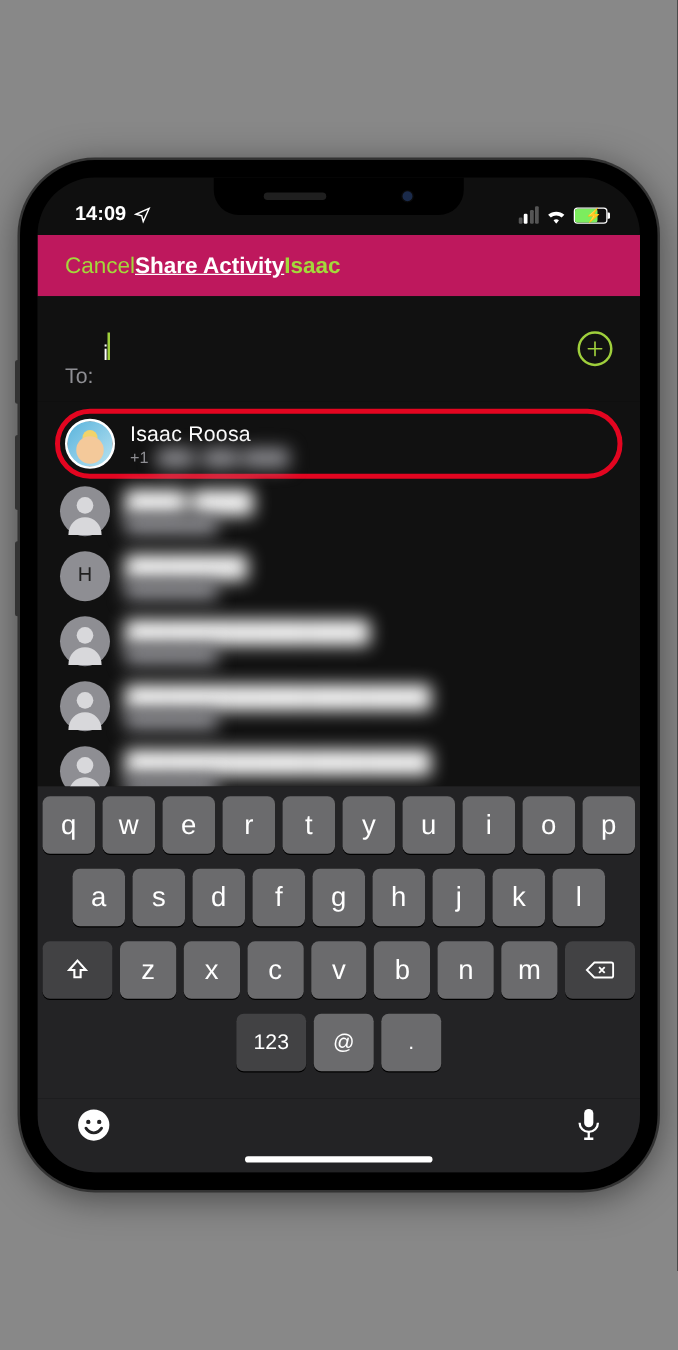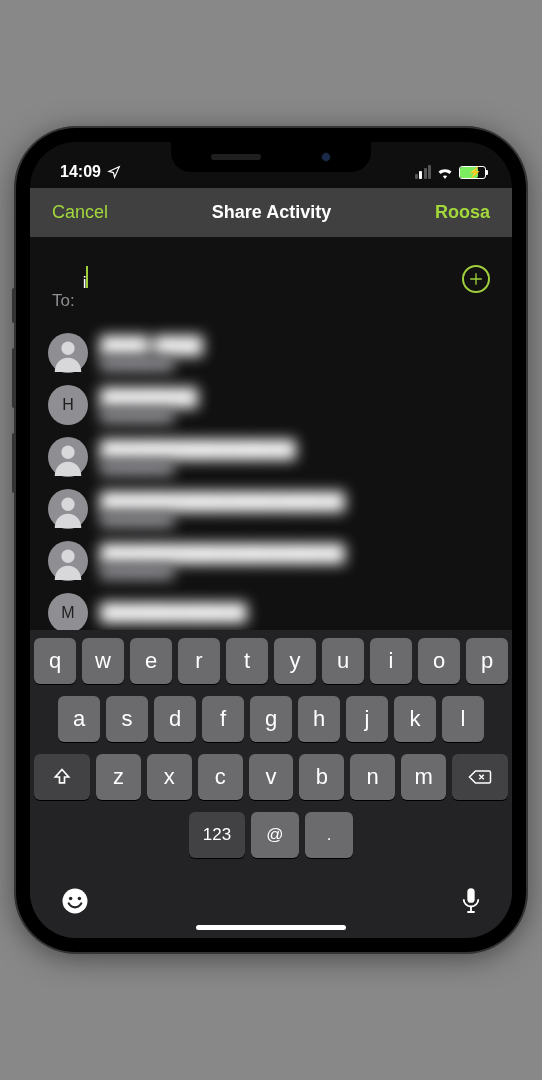"Cancel" .nav-bar { background: #404040 -> #be185d; justify-content: space-between -> flex-start }
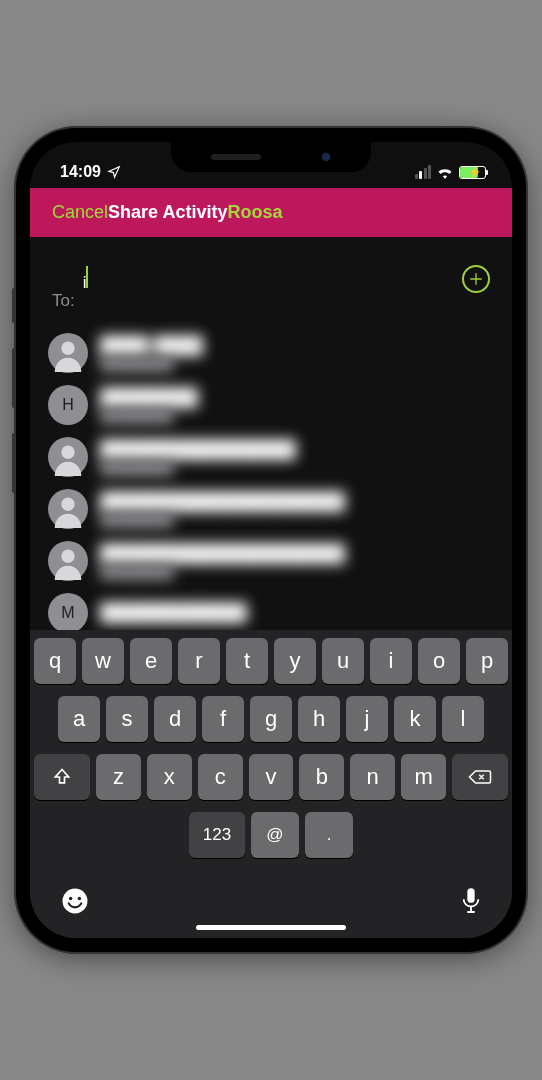"Share Activity" .nav-title { text-decoration: none -> underline }
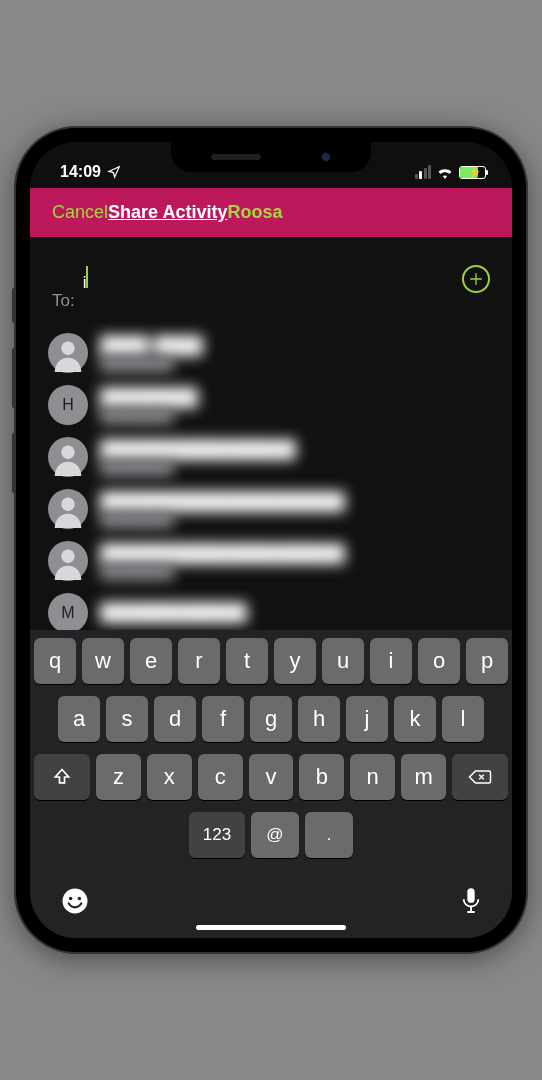"Roosa" span.nav-send { text: Roosa -> Isaac }
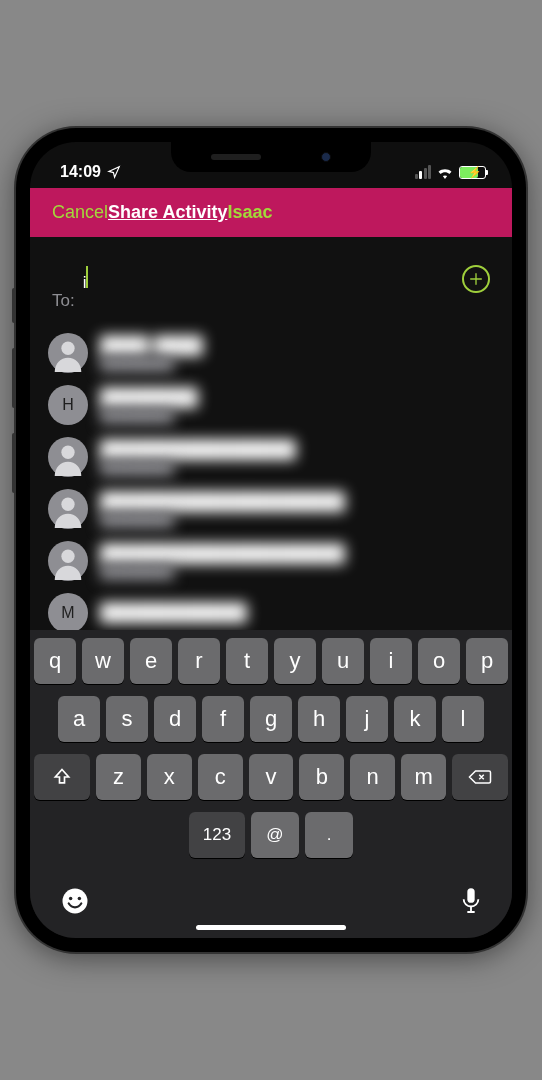"Isaac Roosa" div.contact-row { html: none -> <div> <div></div> <div> <span>Isaac Roosa</span> <span>+1 <span>(███) ███-████</span></span> </div> </div> }
